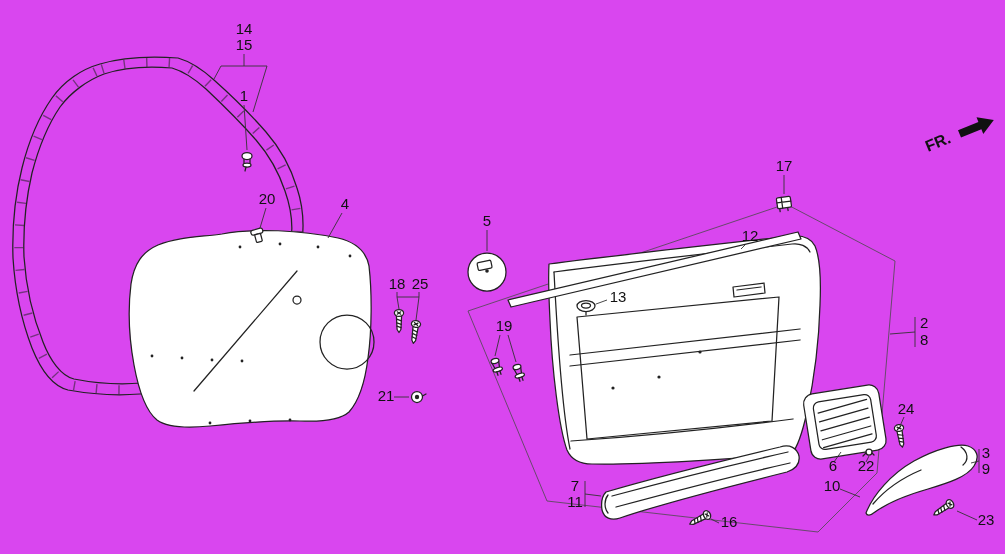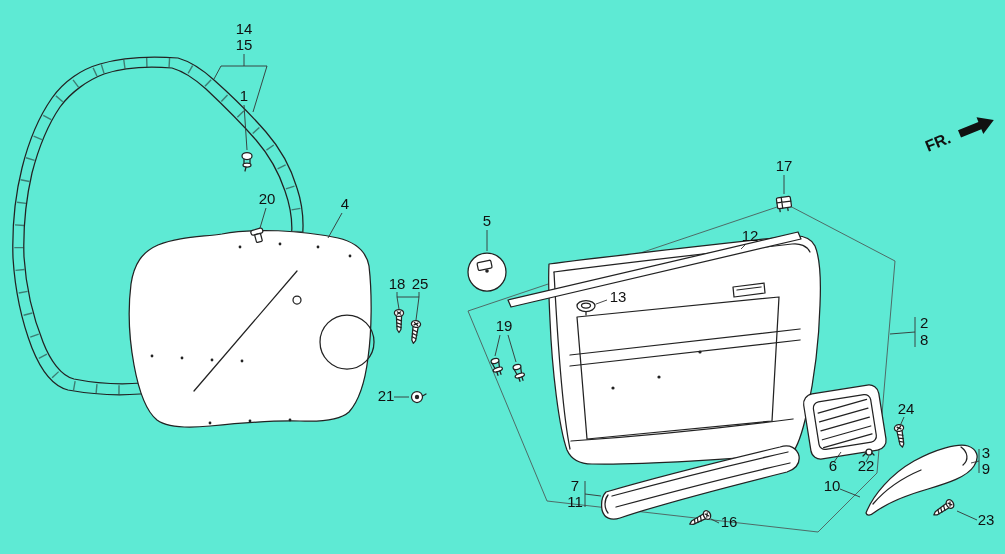"14" .canvas { background: #5eead4 -> #d946ef }
